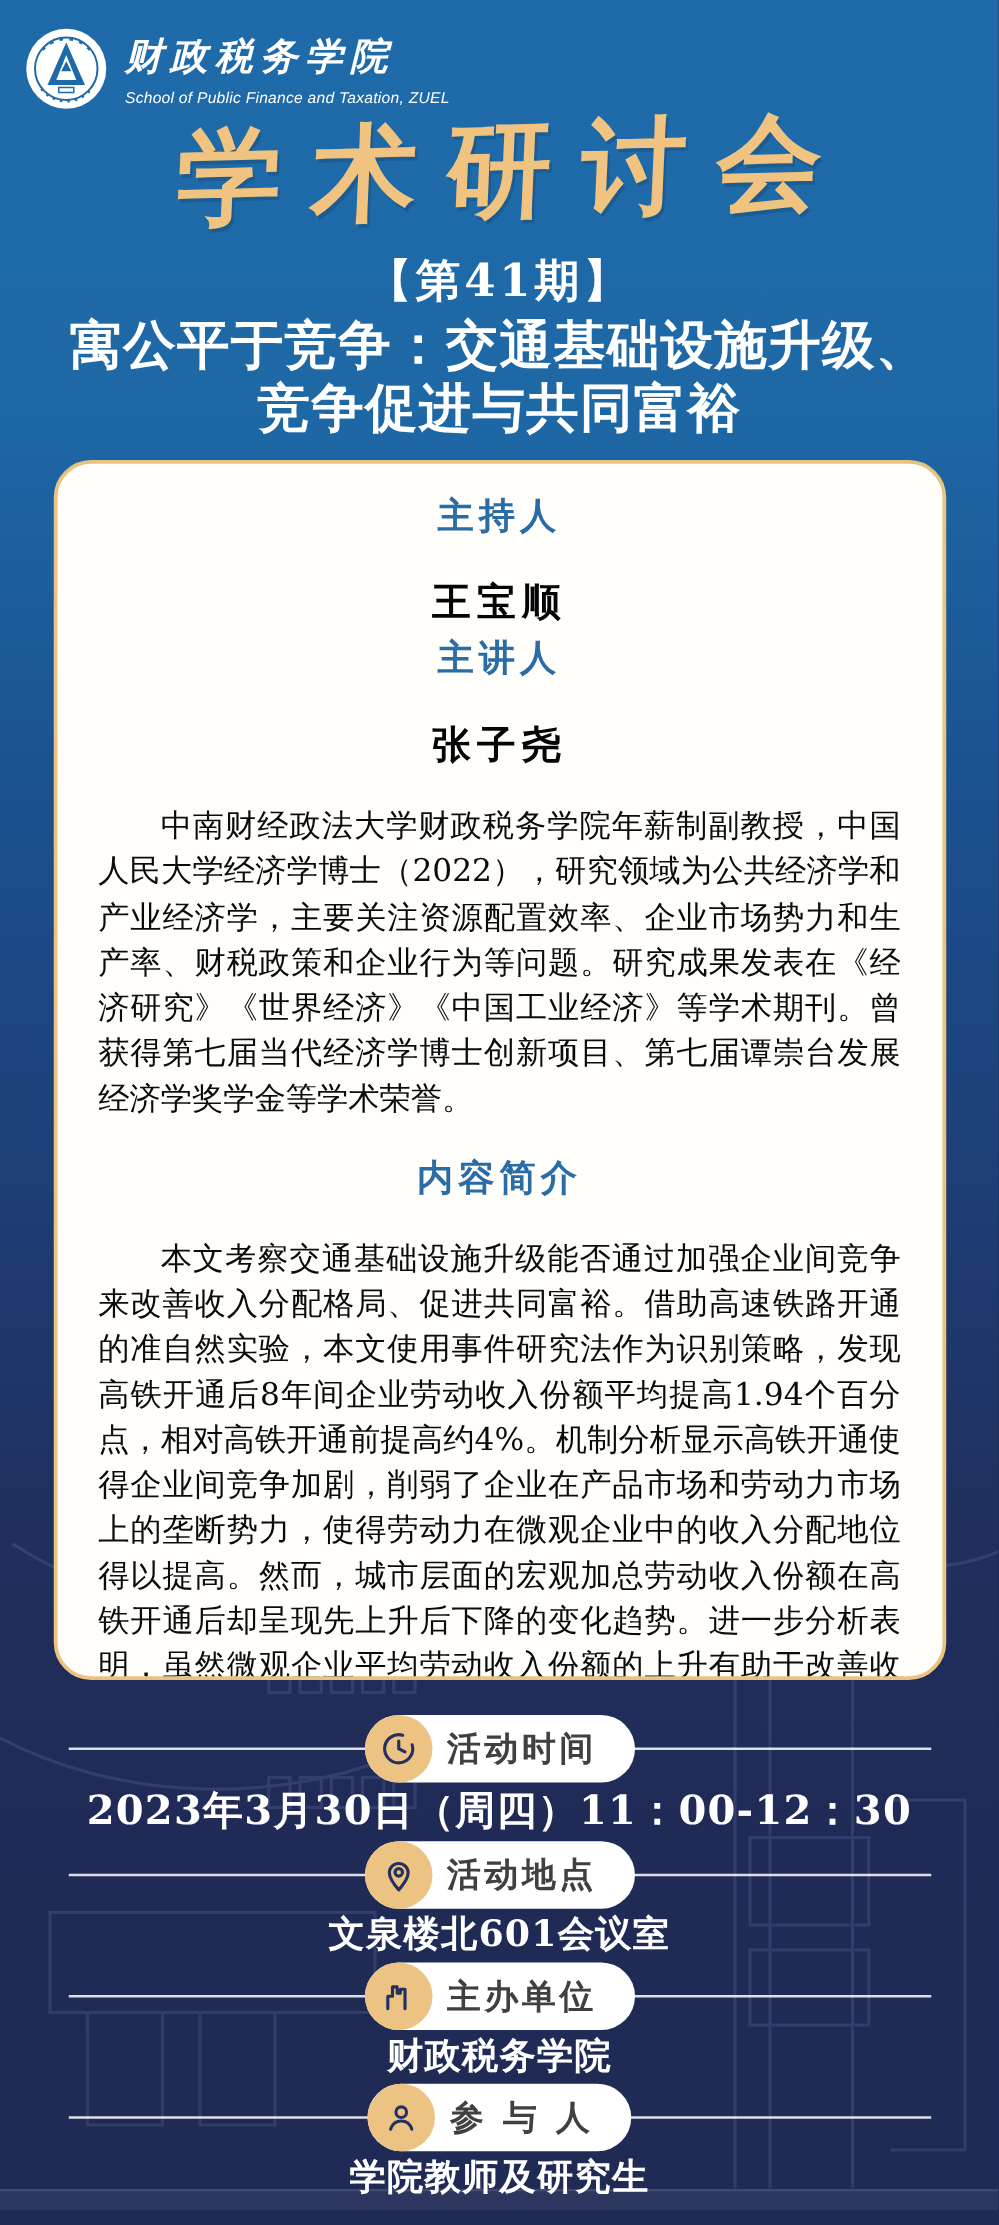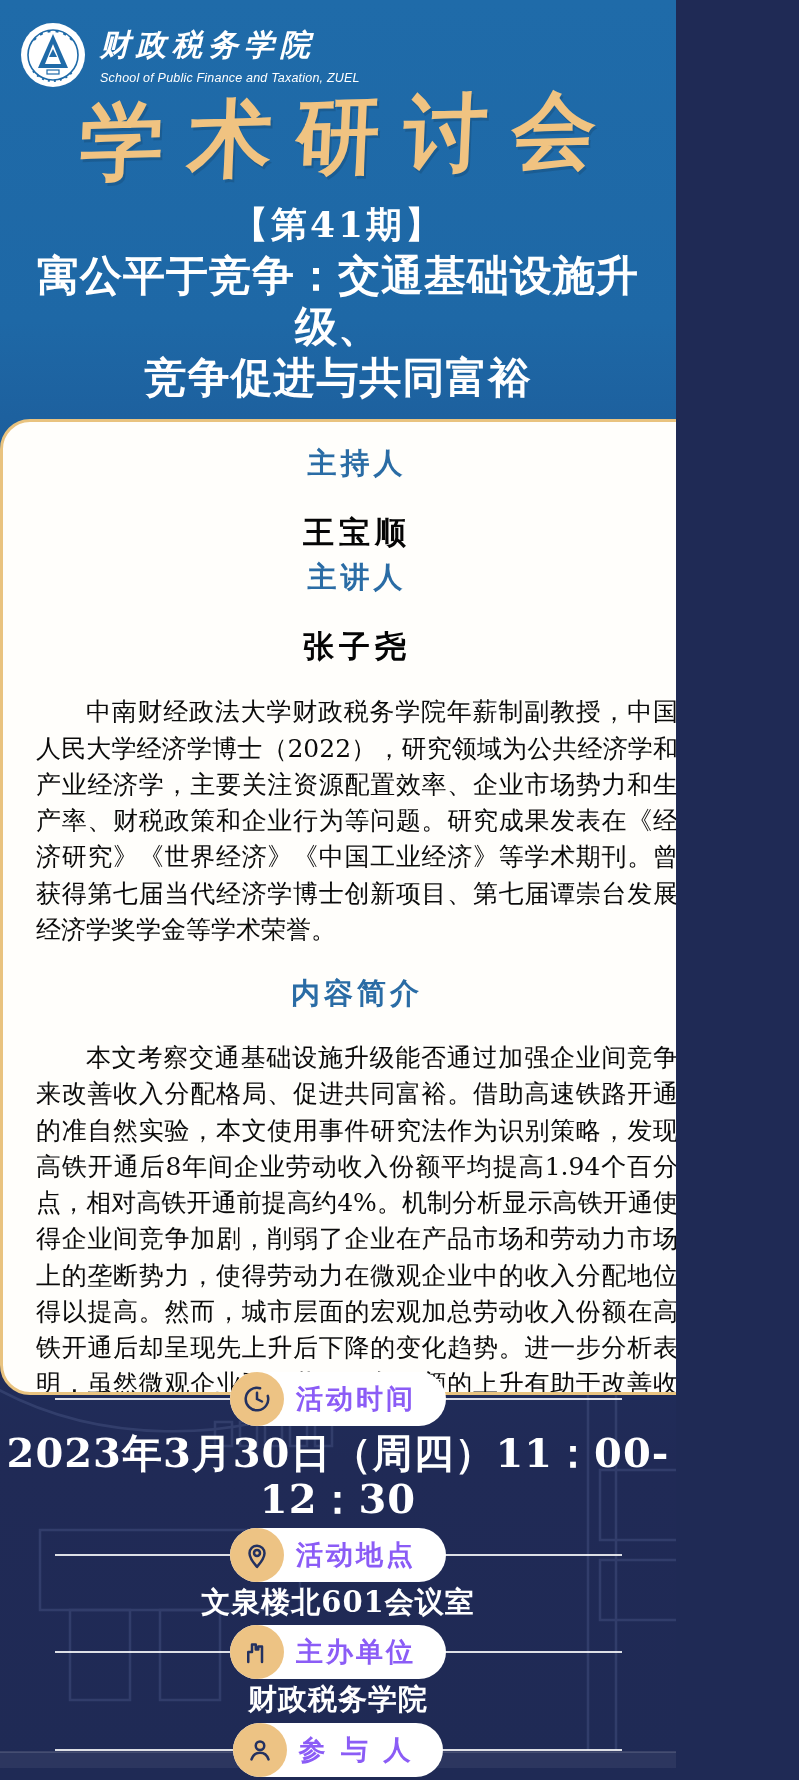"财政税务学院" .poster { width: 676px -> 799px }
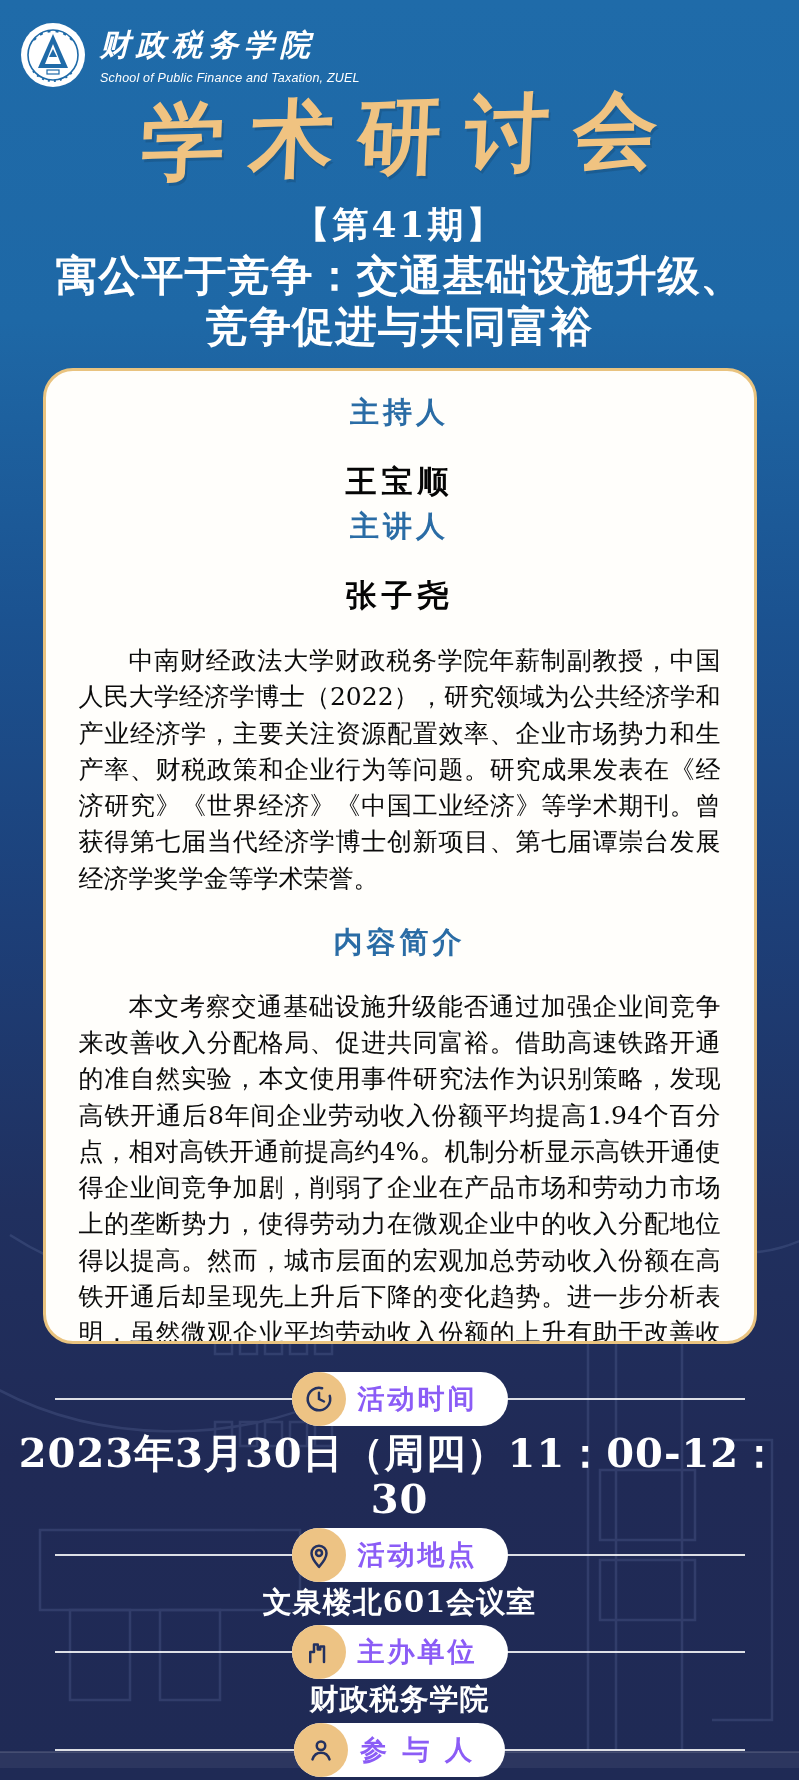"活动时间" .pill-label { color: #8b5cf6 -> #404040 }
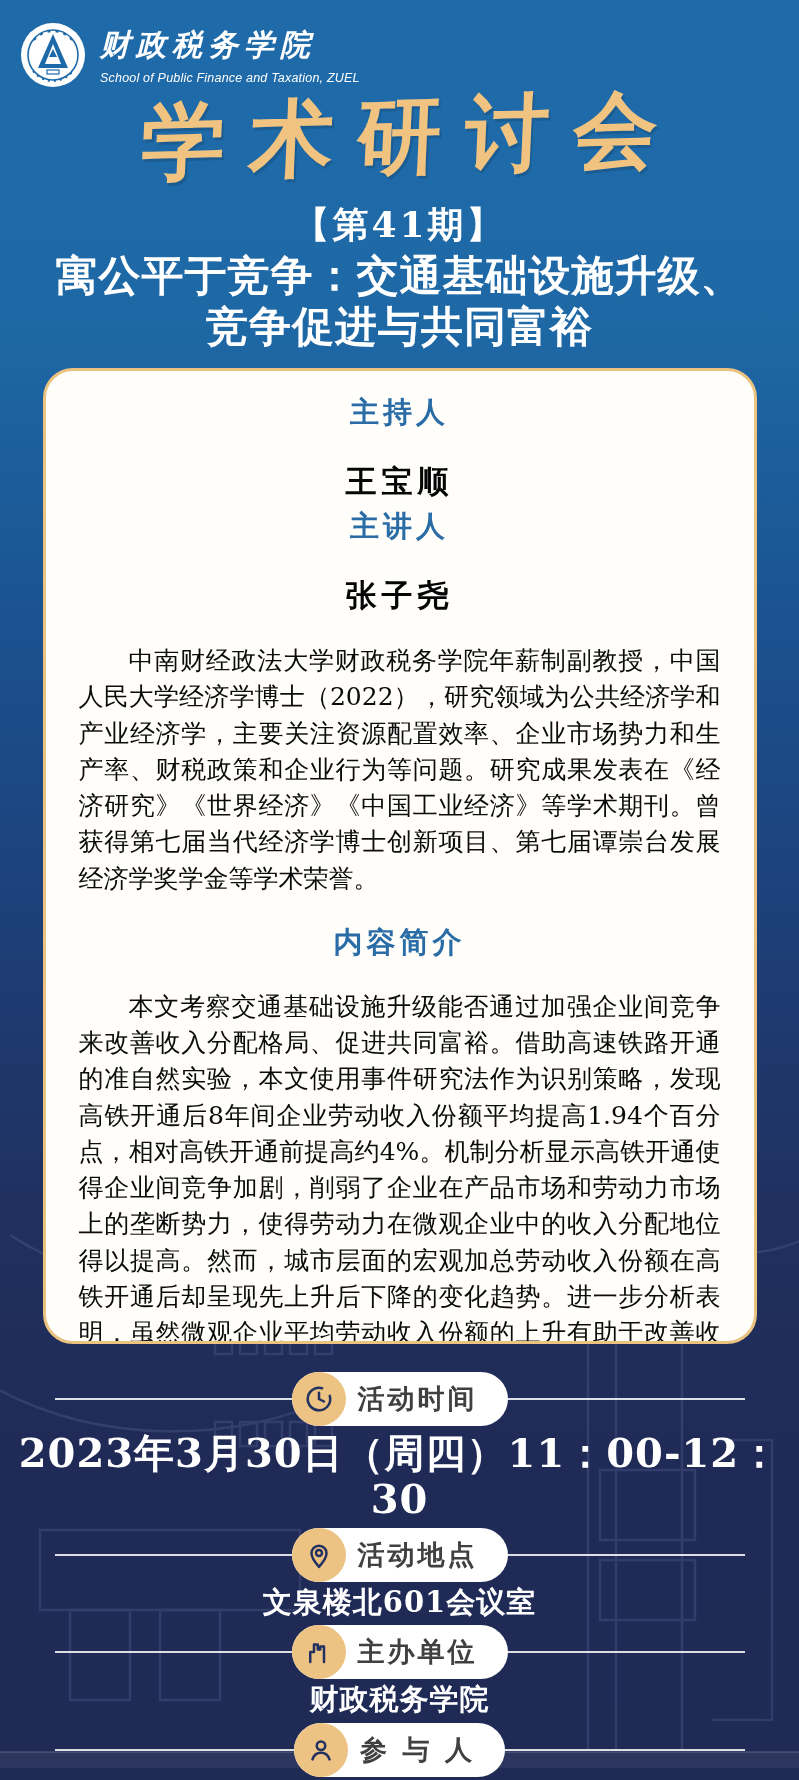"2023年3月30日（周四）11：00-12：30" div.info-value { font-size: 40px -> 32px }
